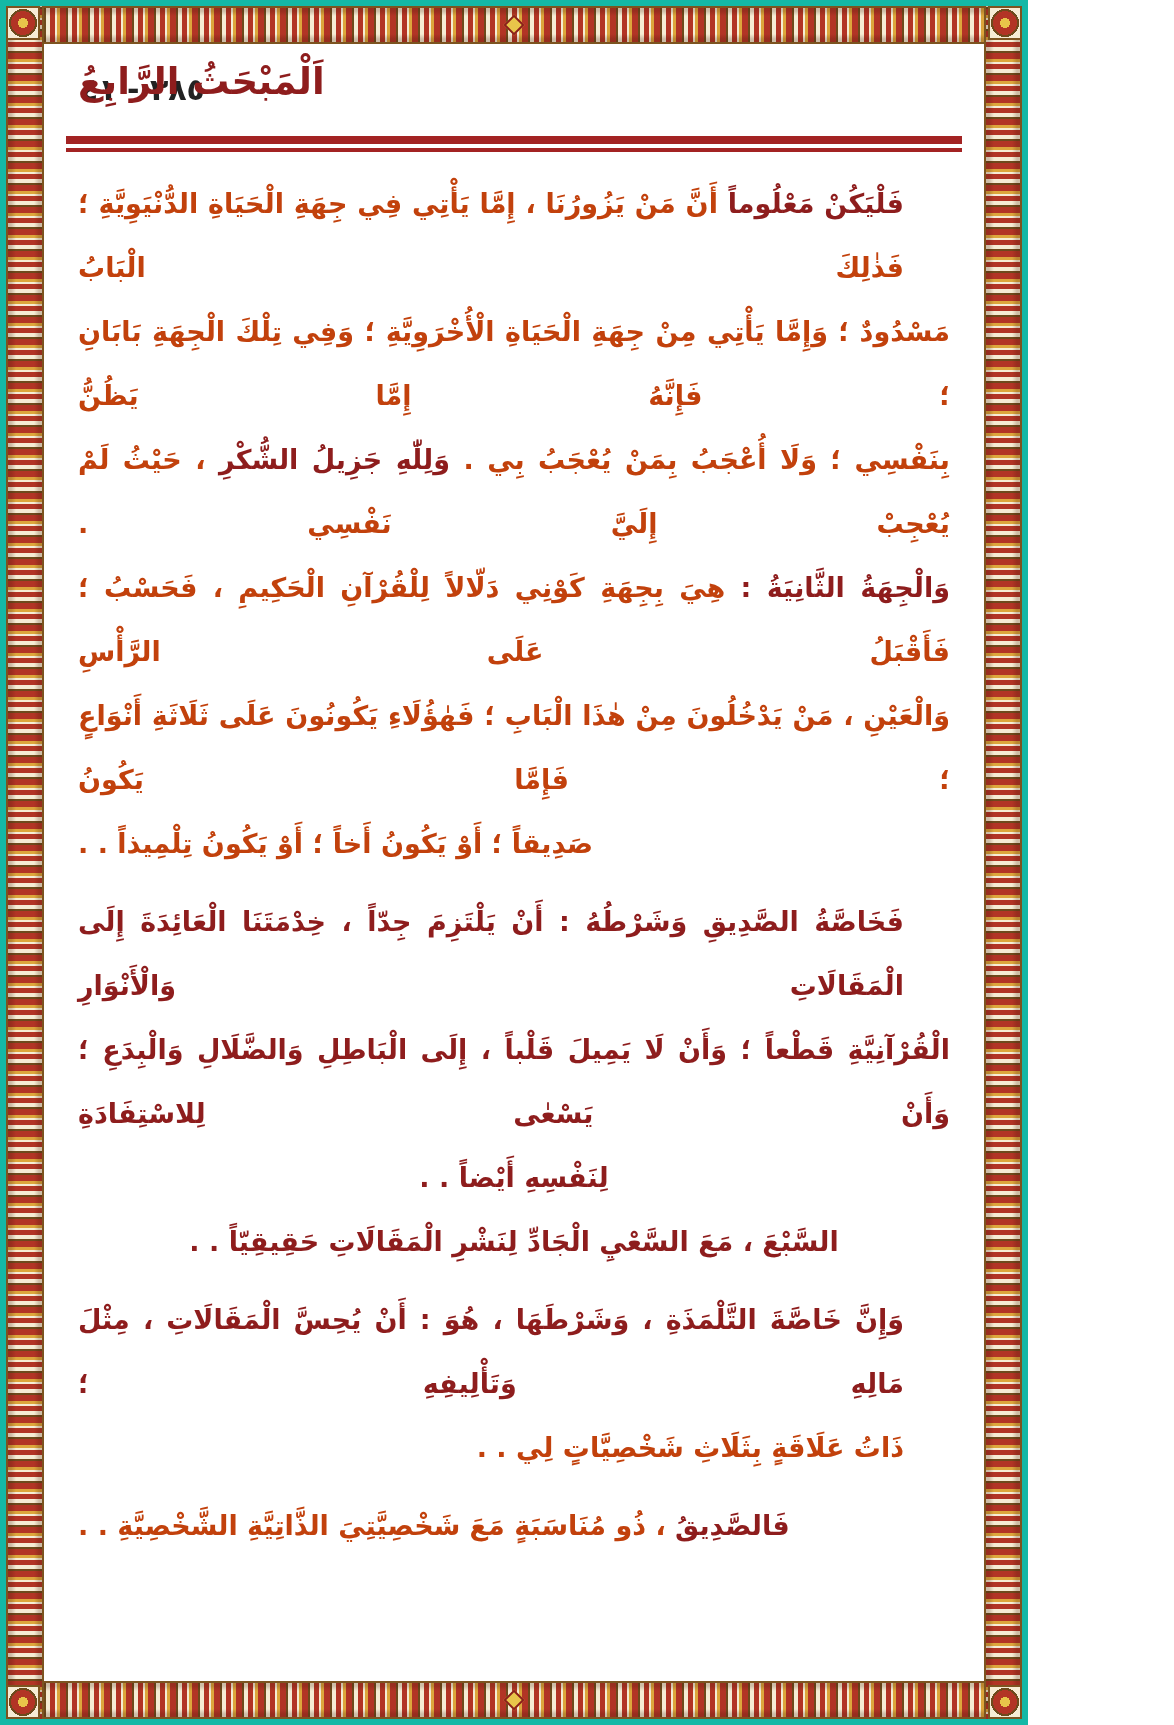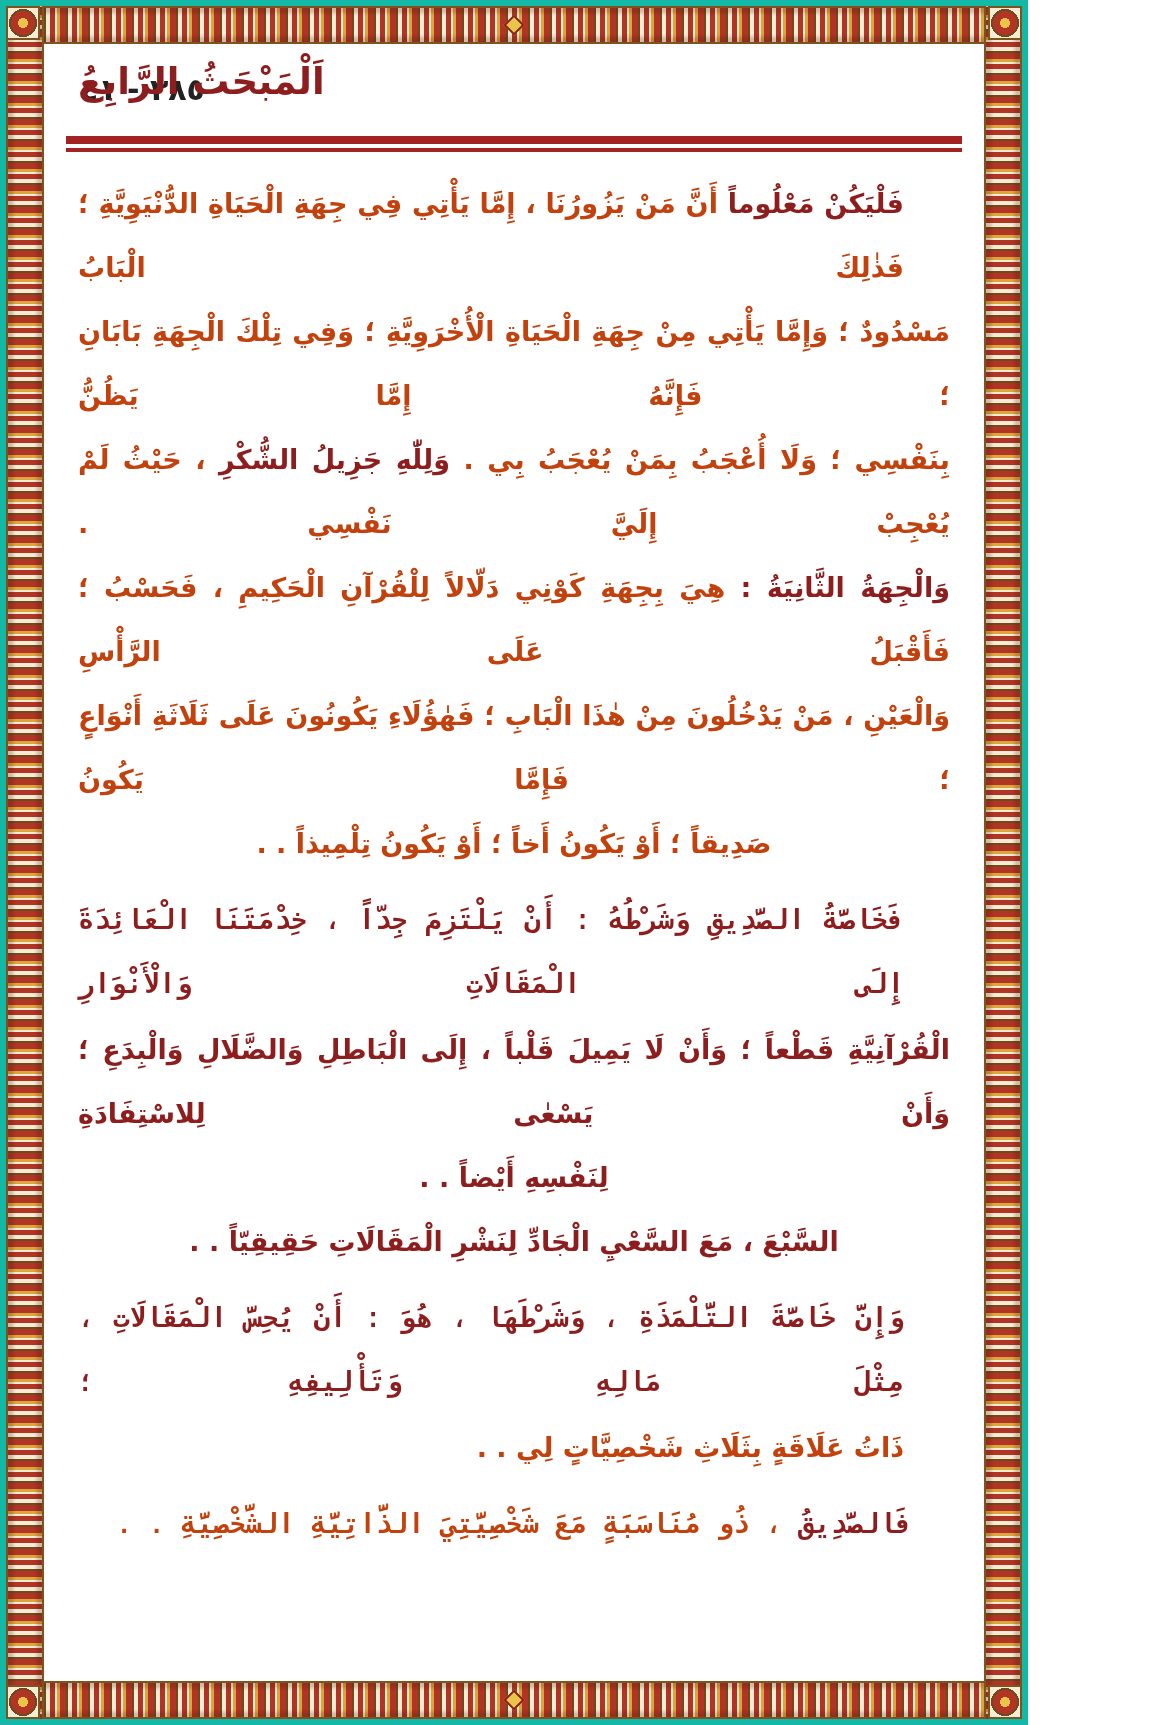"صَدِيقاً ؛ أَوْ يَكُونُ أَخاً" .line.center { text-align: center -> left }
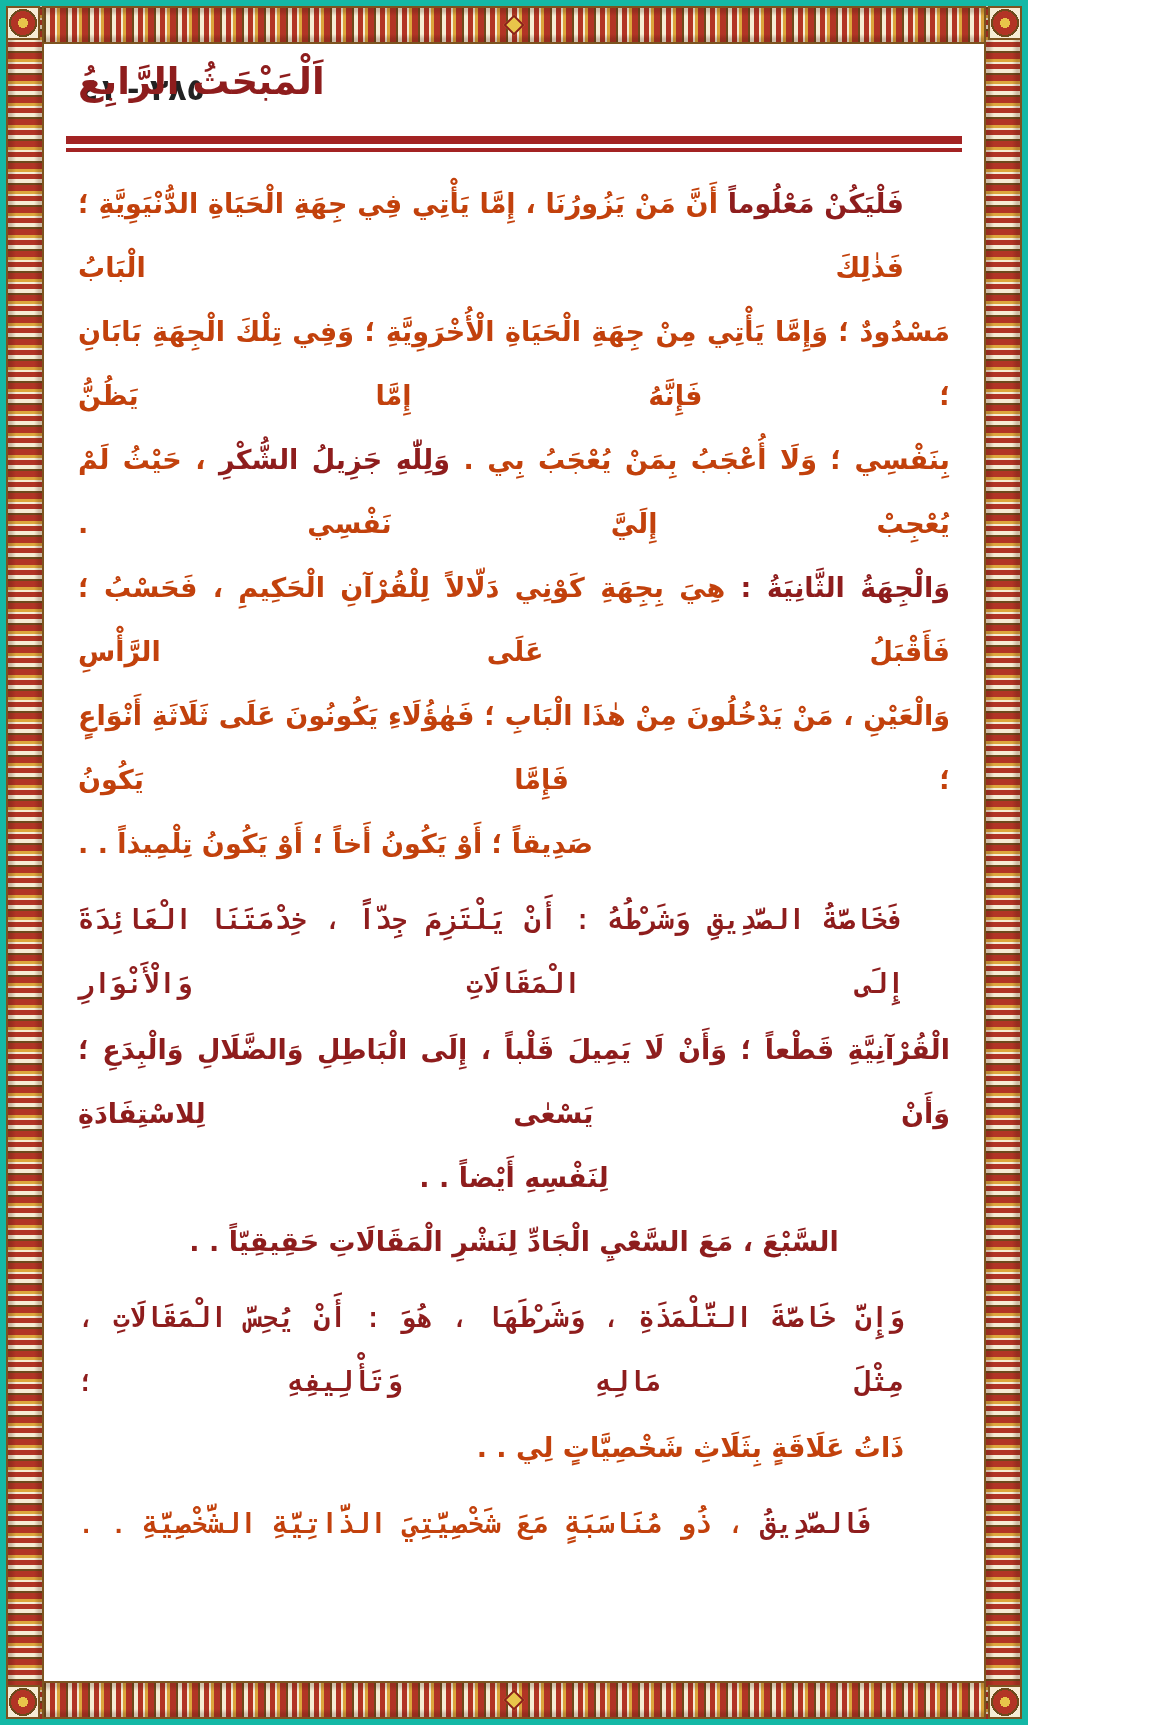"فَخَاصَّةُ الصَّدِيقِ وَشَرْطُهُ : أَنْ" .line.gap { font-family: Liberation Mono, monospace -> none }
